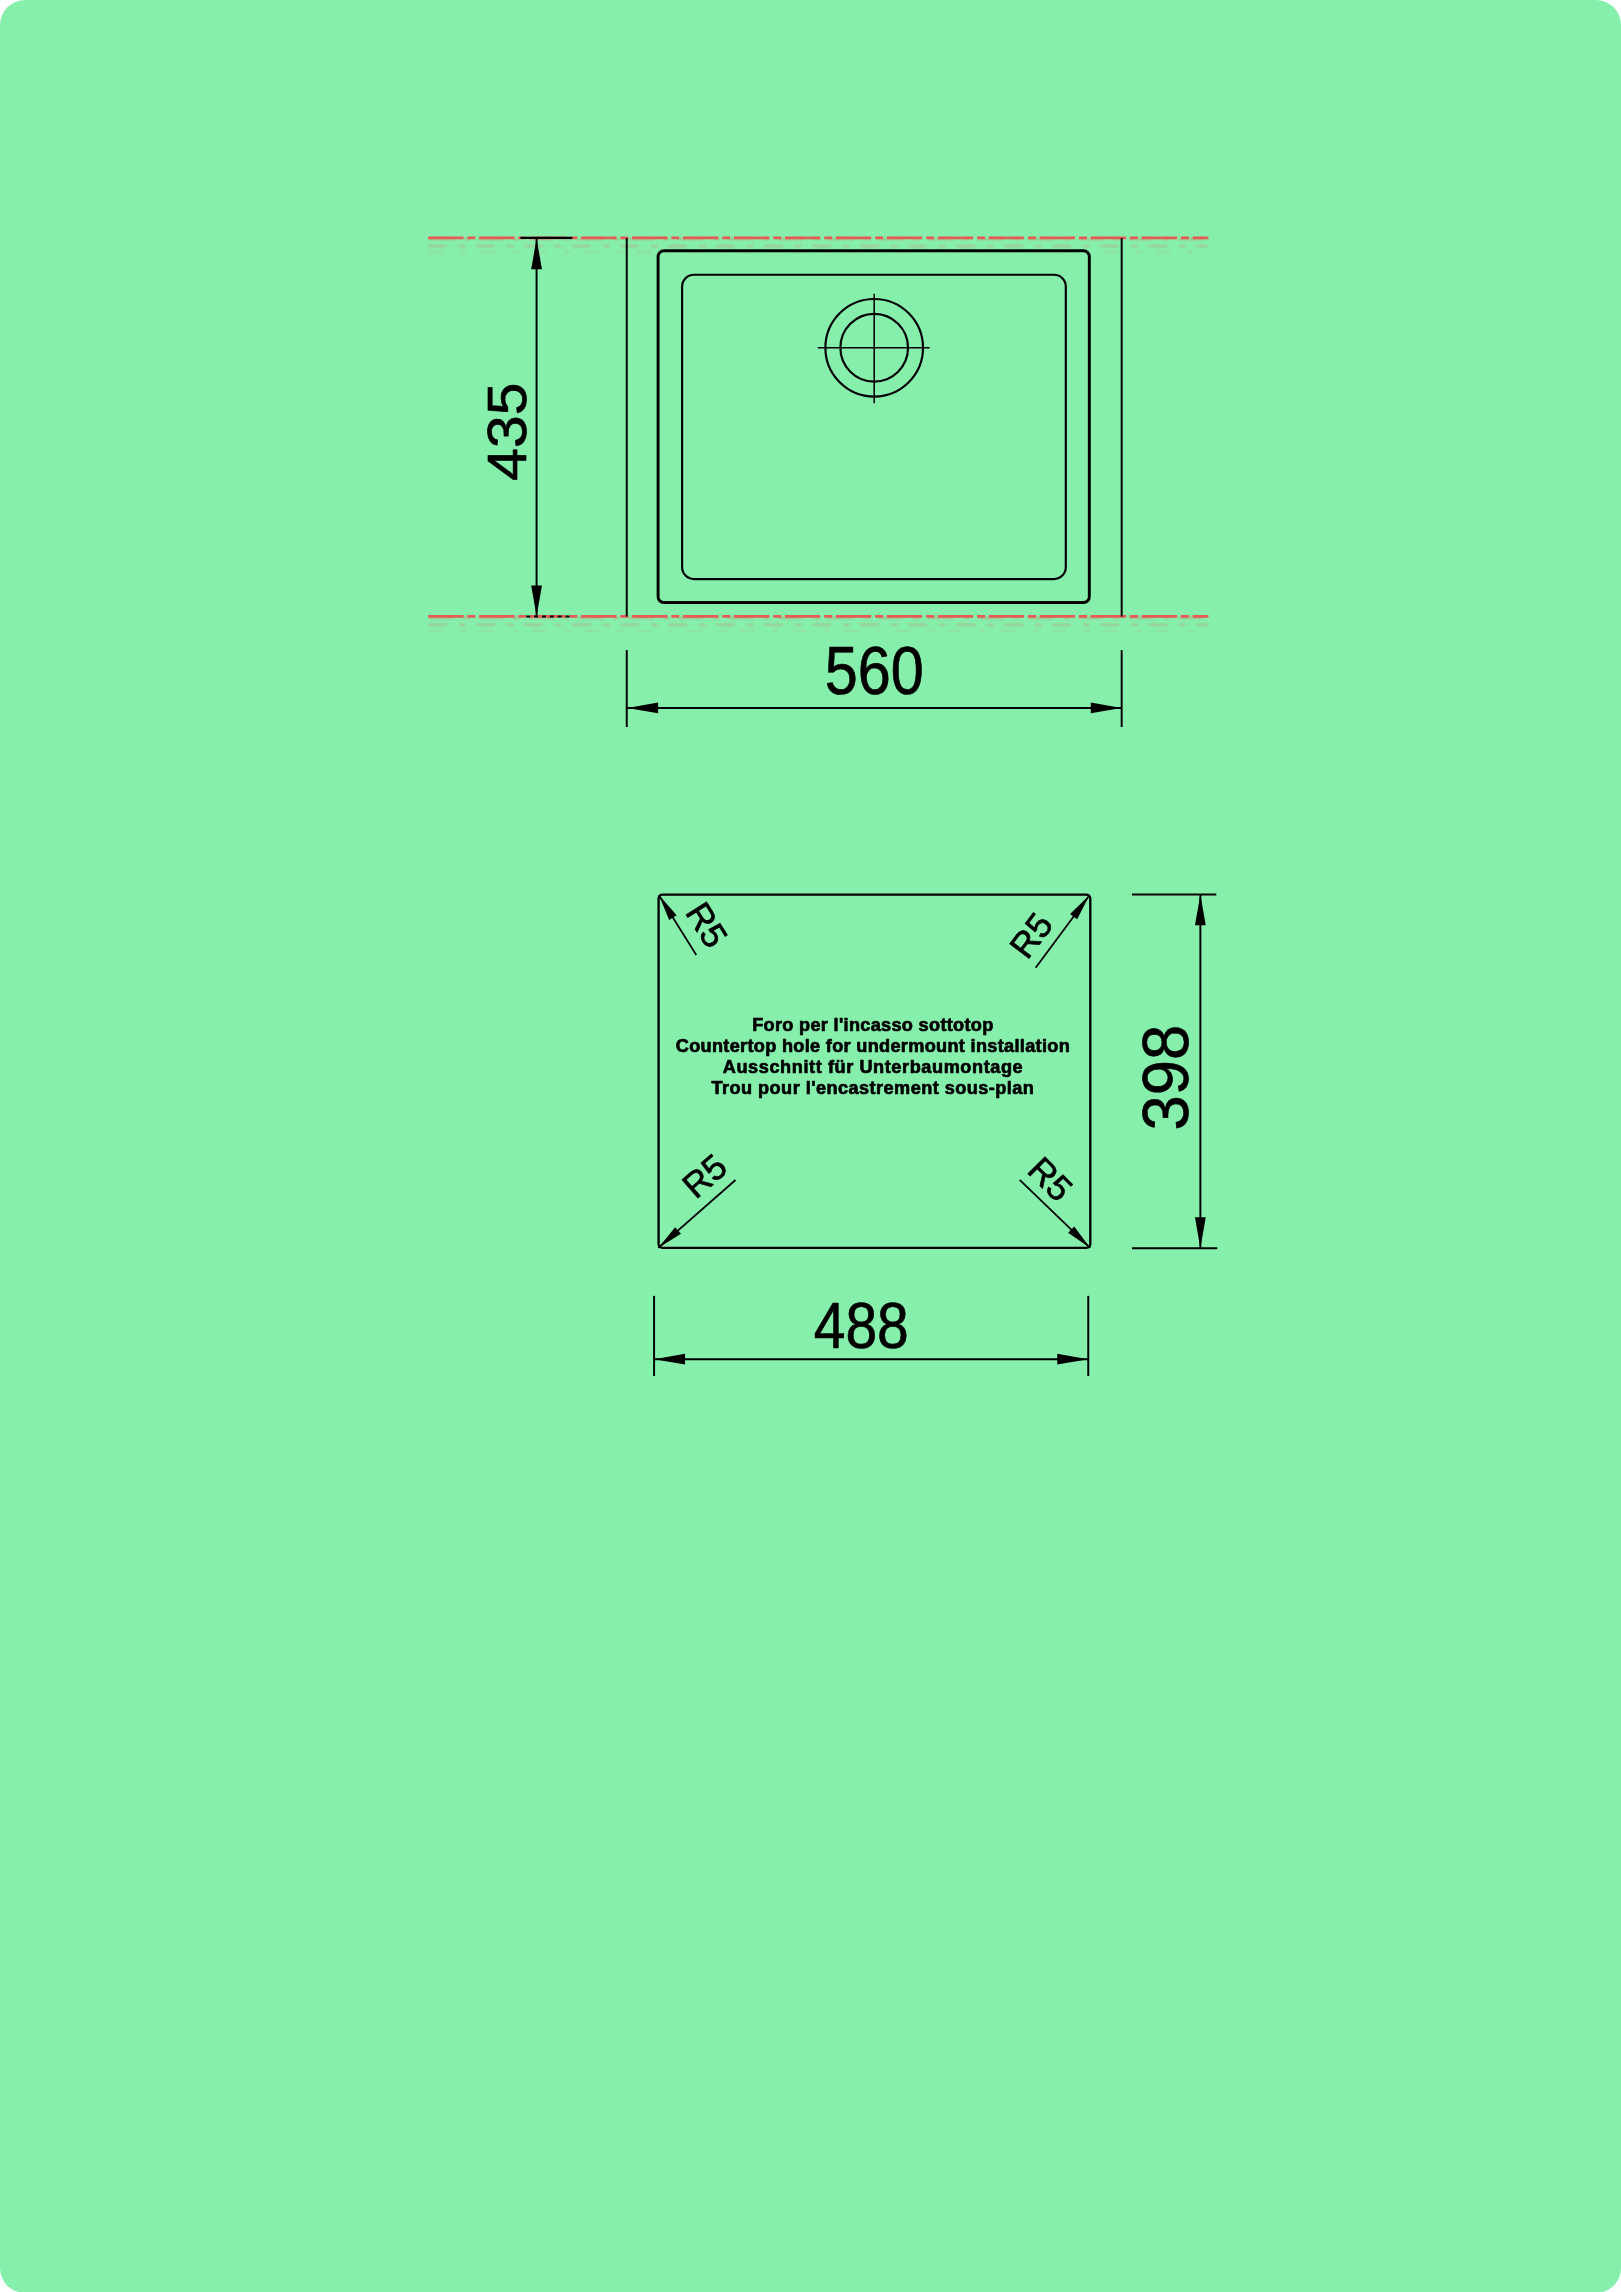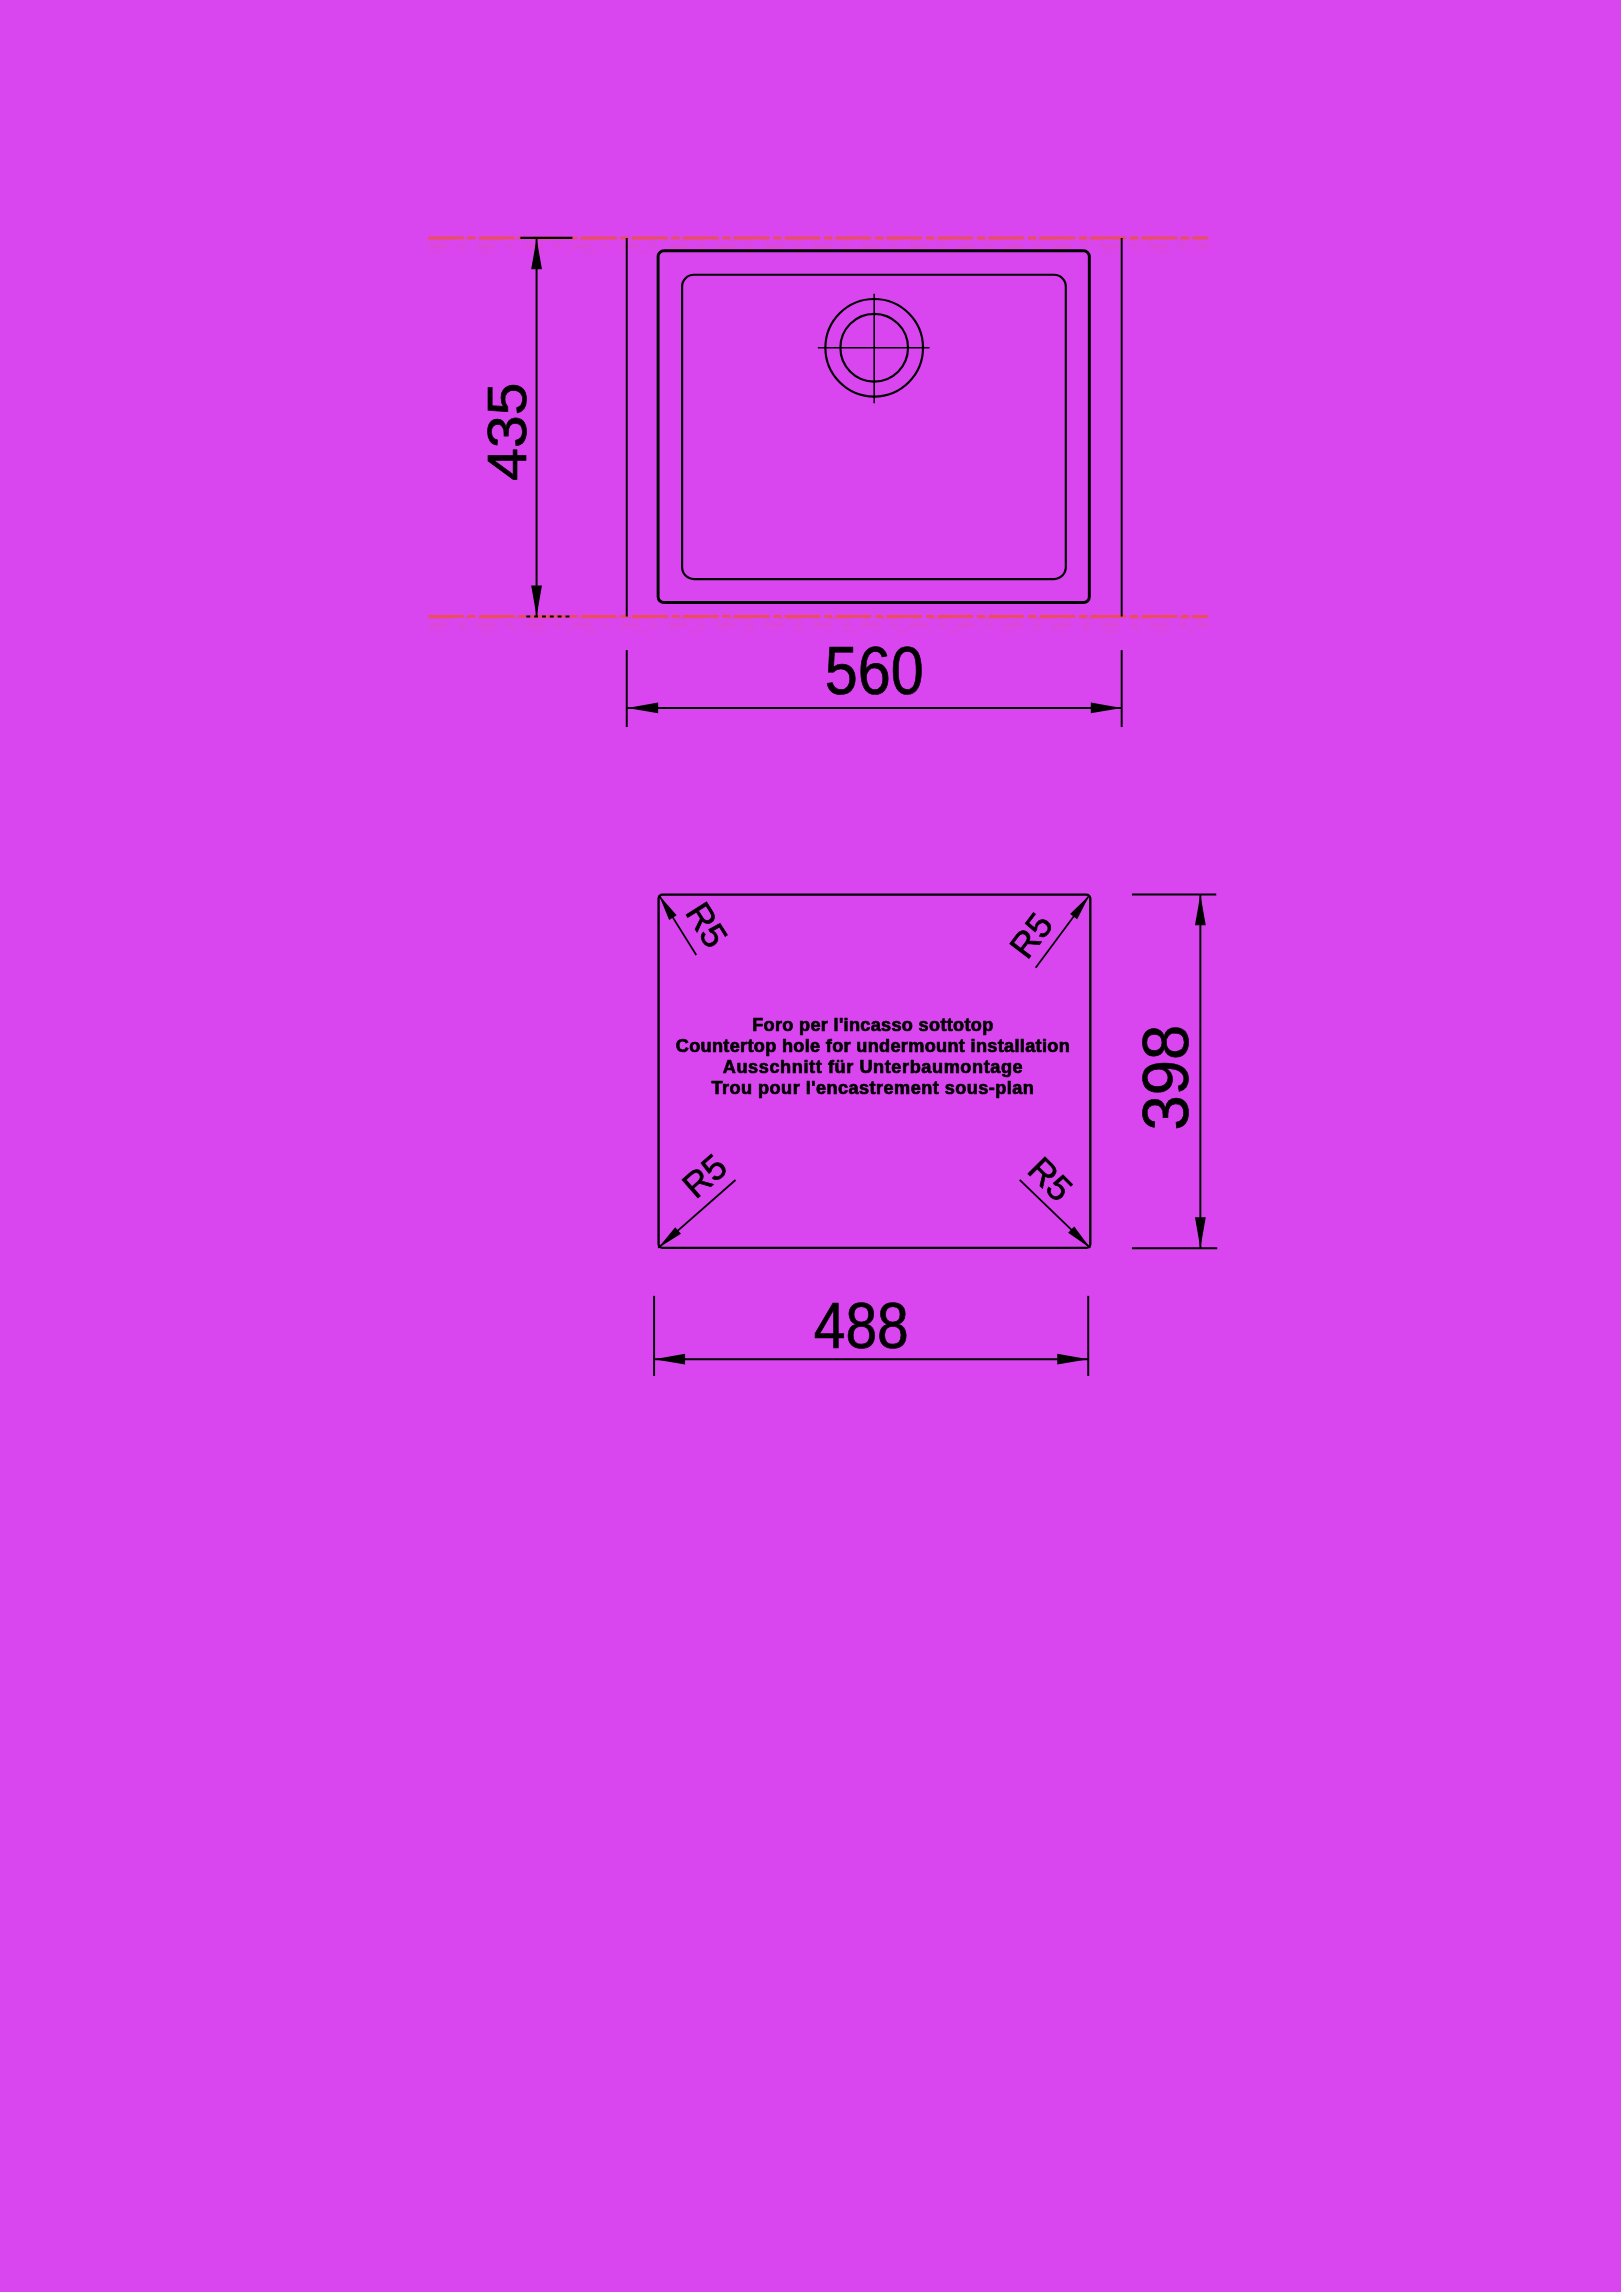"560" #page { background: #d946ef -> #86efac; border-radius: none -> 25px }
